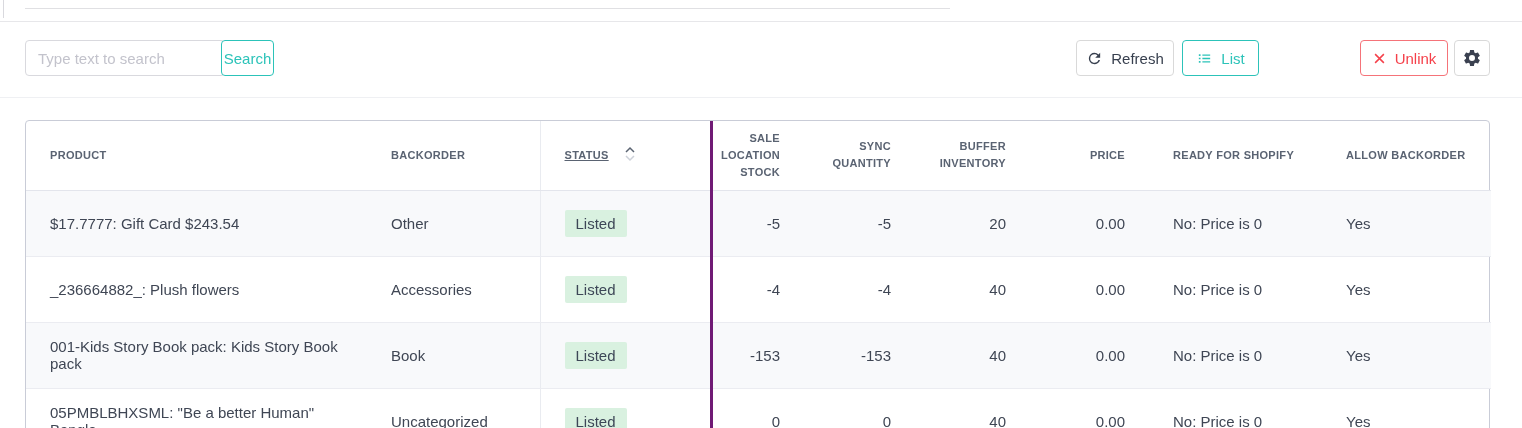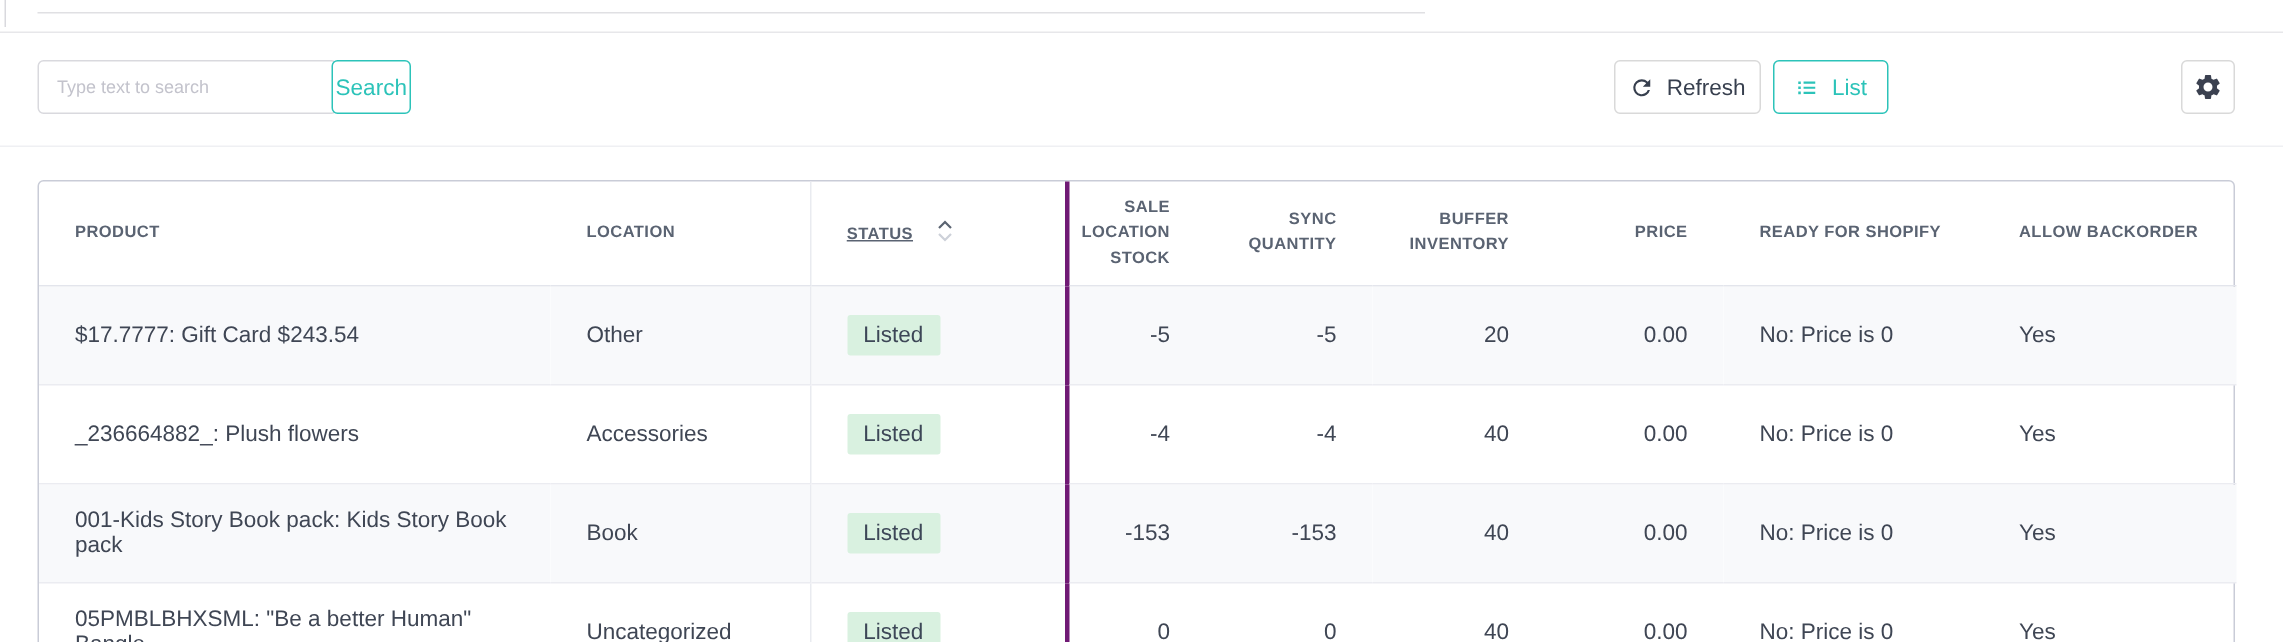"Type text to search" .search-input { font-size: 12px -> 15px }
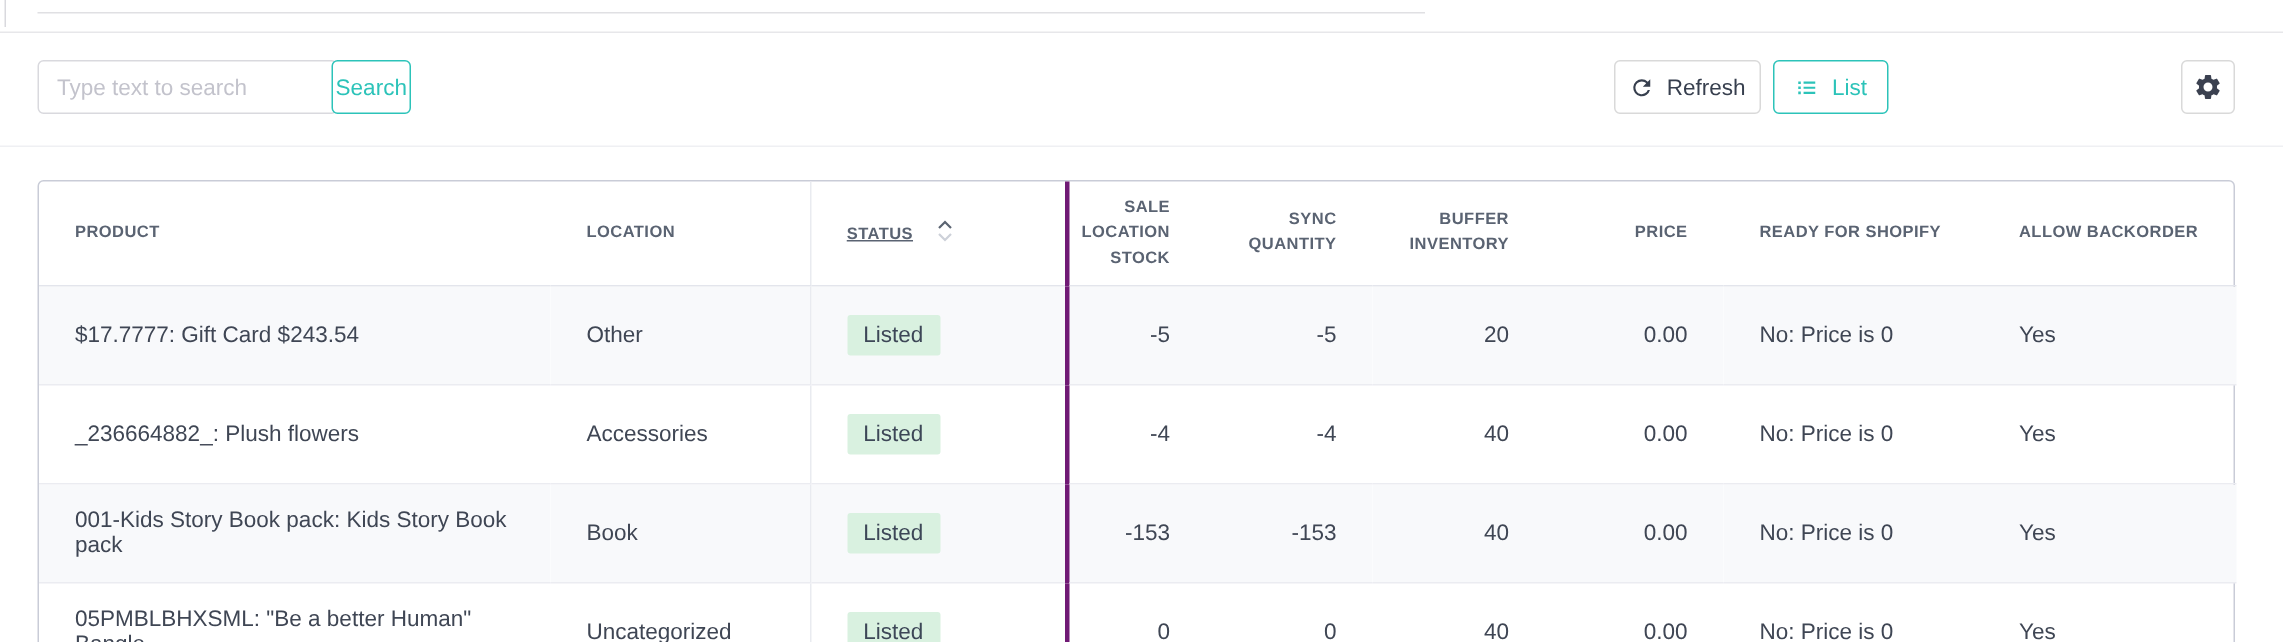"Unlink" button.btn { html: none -> <button> <span> <svg> <path></path> </svg> </span> <span>Unlink</span> </button> }
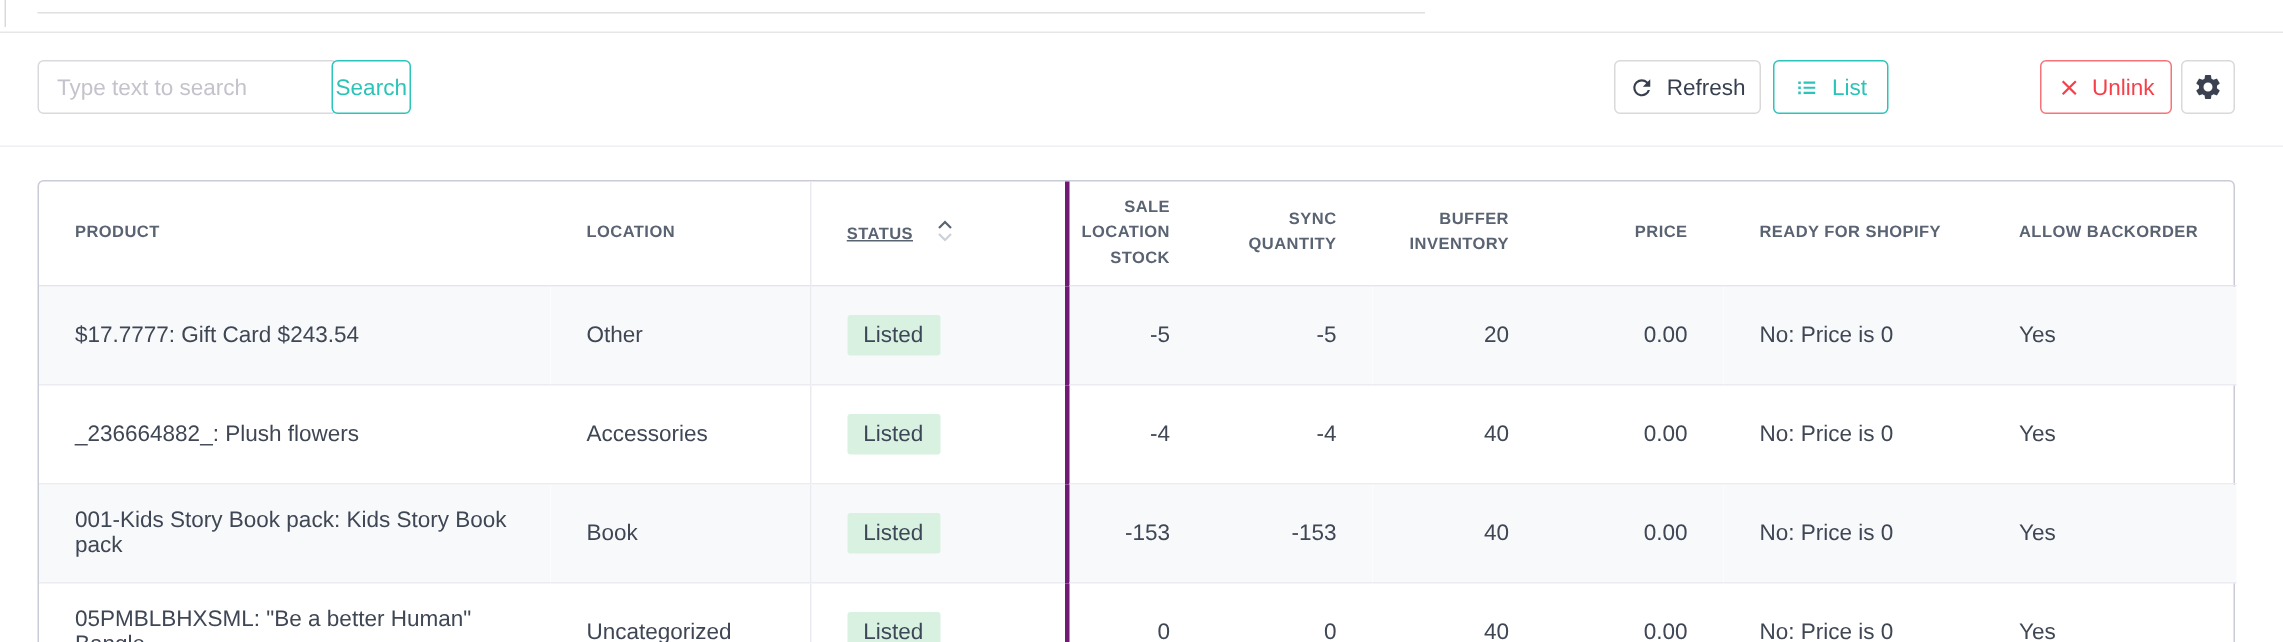"LOCATION" span { text: LOCATION -> BACKORDER }
